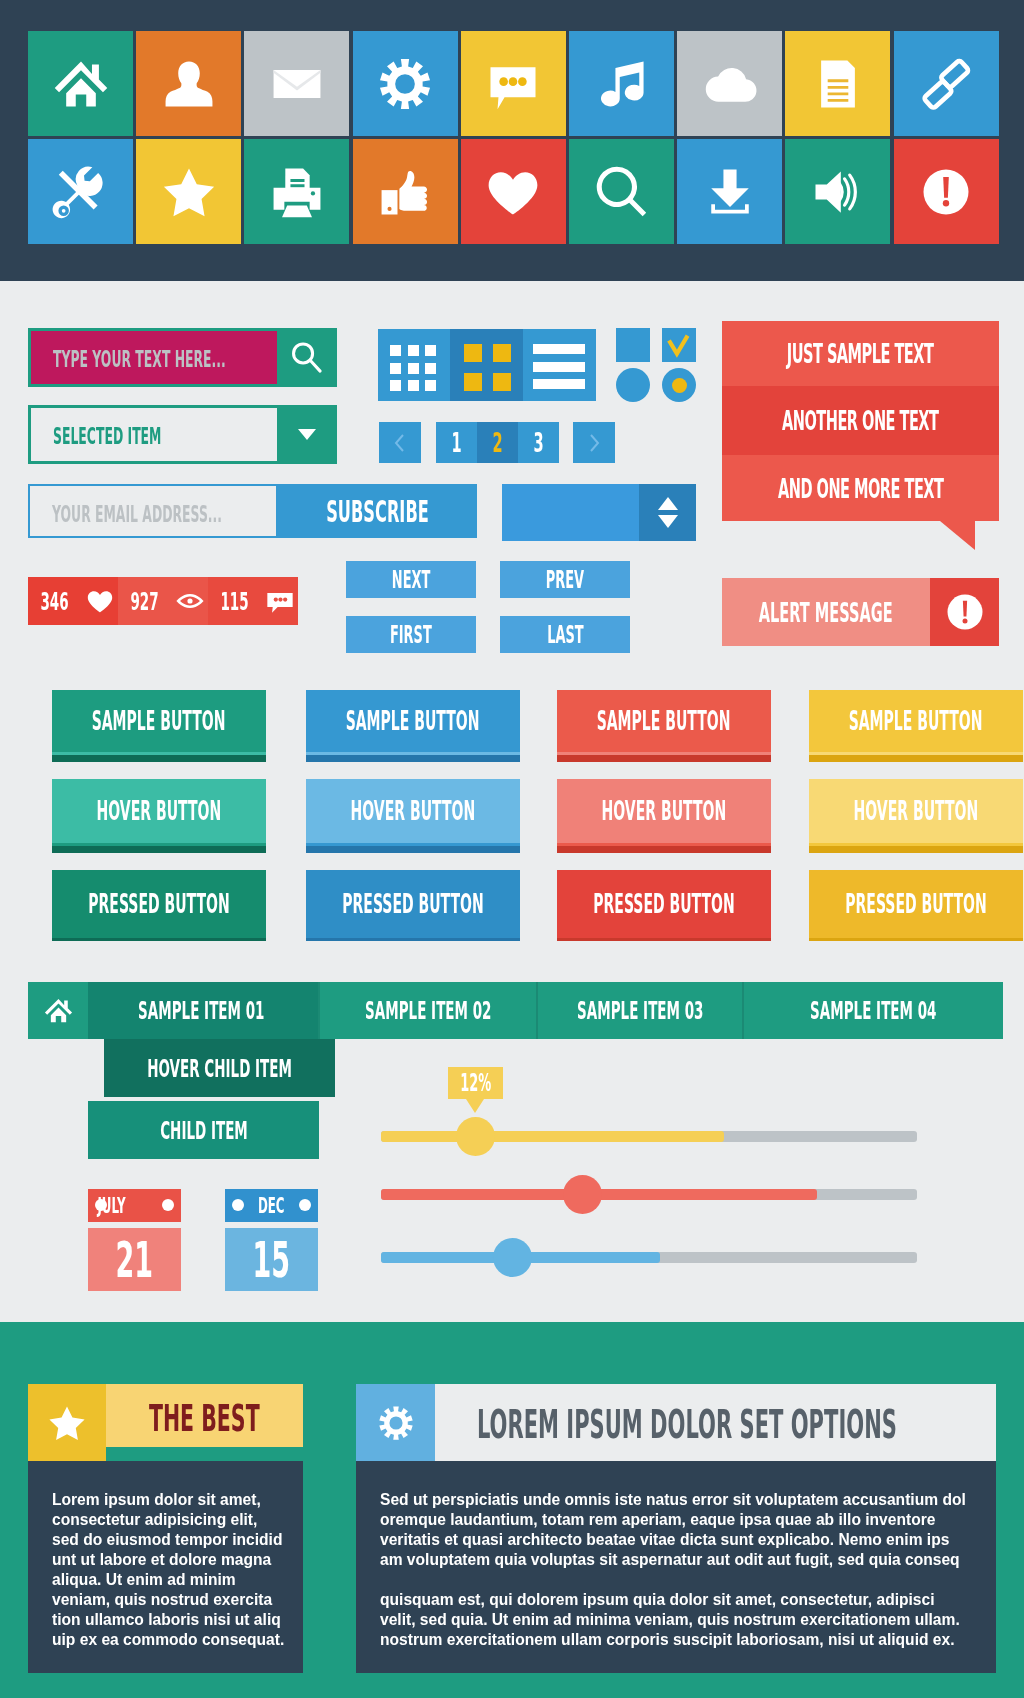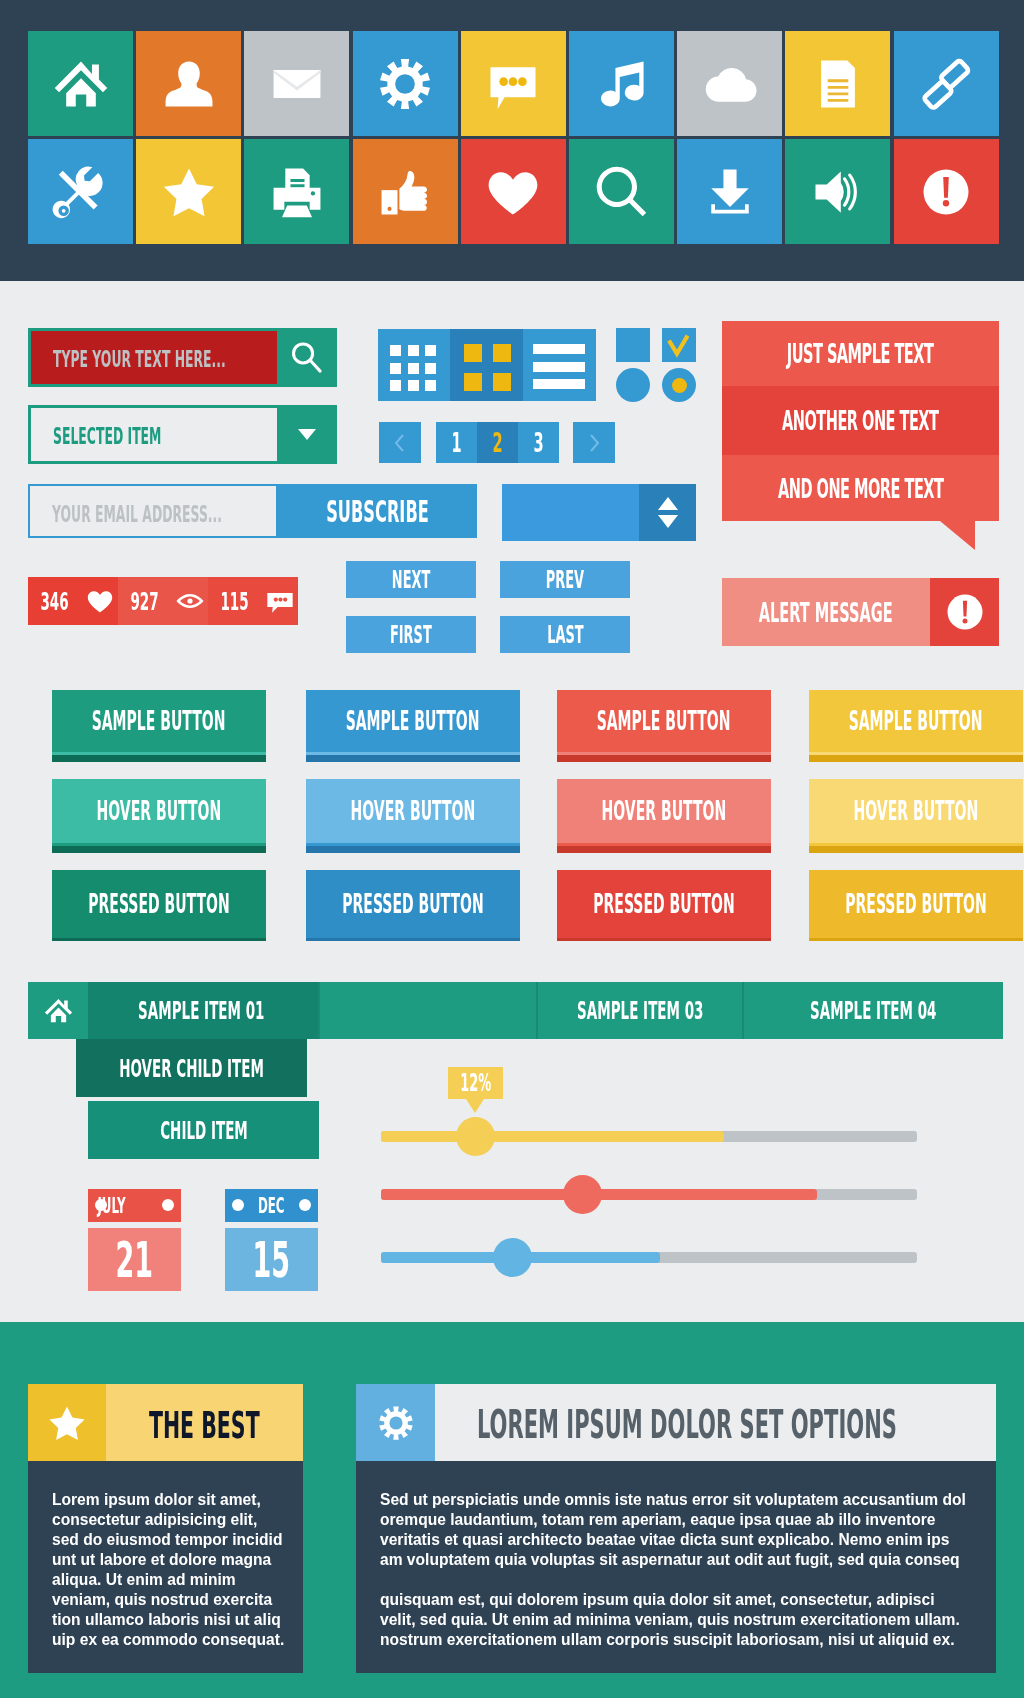"TYPE YOUR TEXT HERE..." div.field { background: #b91c1c -> #be185d }
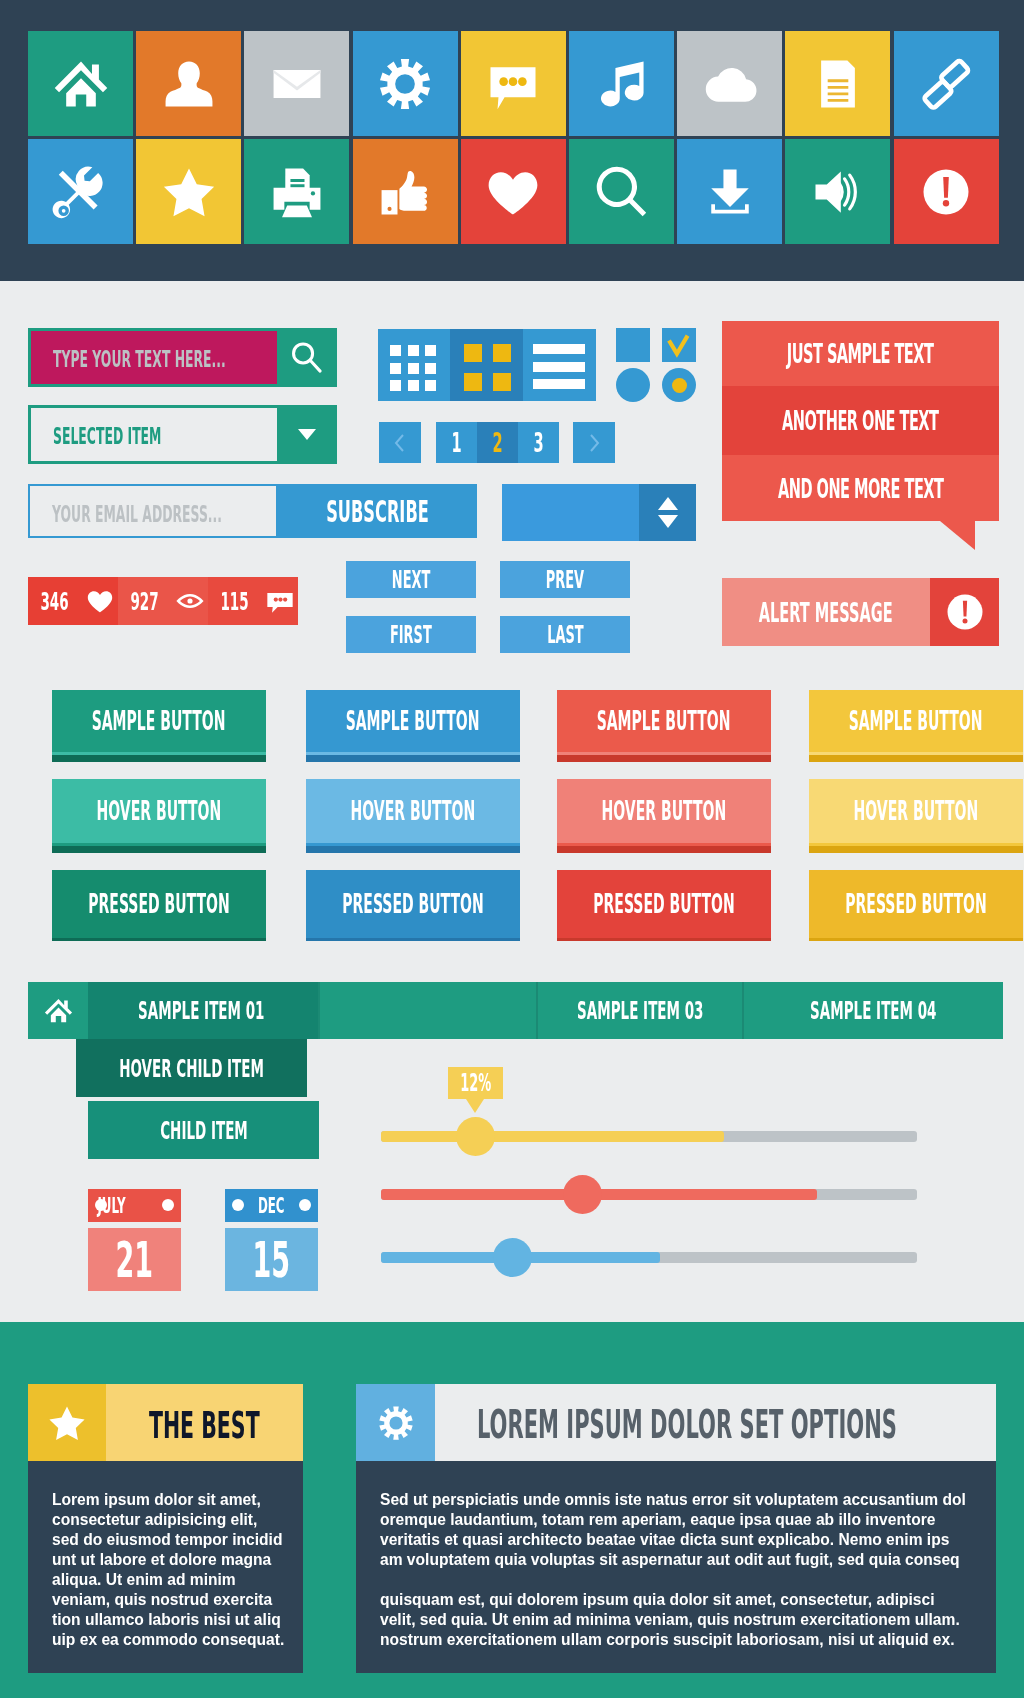"SAMPLE ITEM 02" div.fbtn { html: none -> <div> <span>SAMPLE ITEM 02</span> </div> }
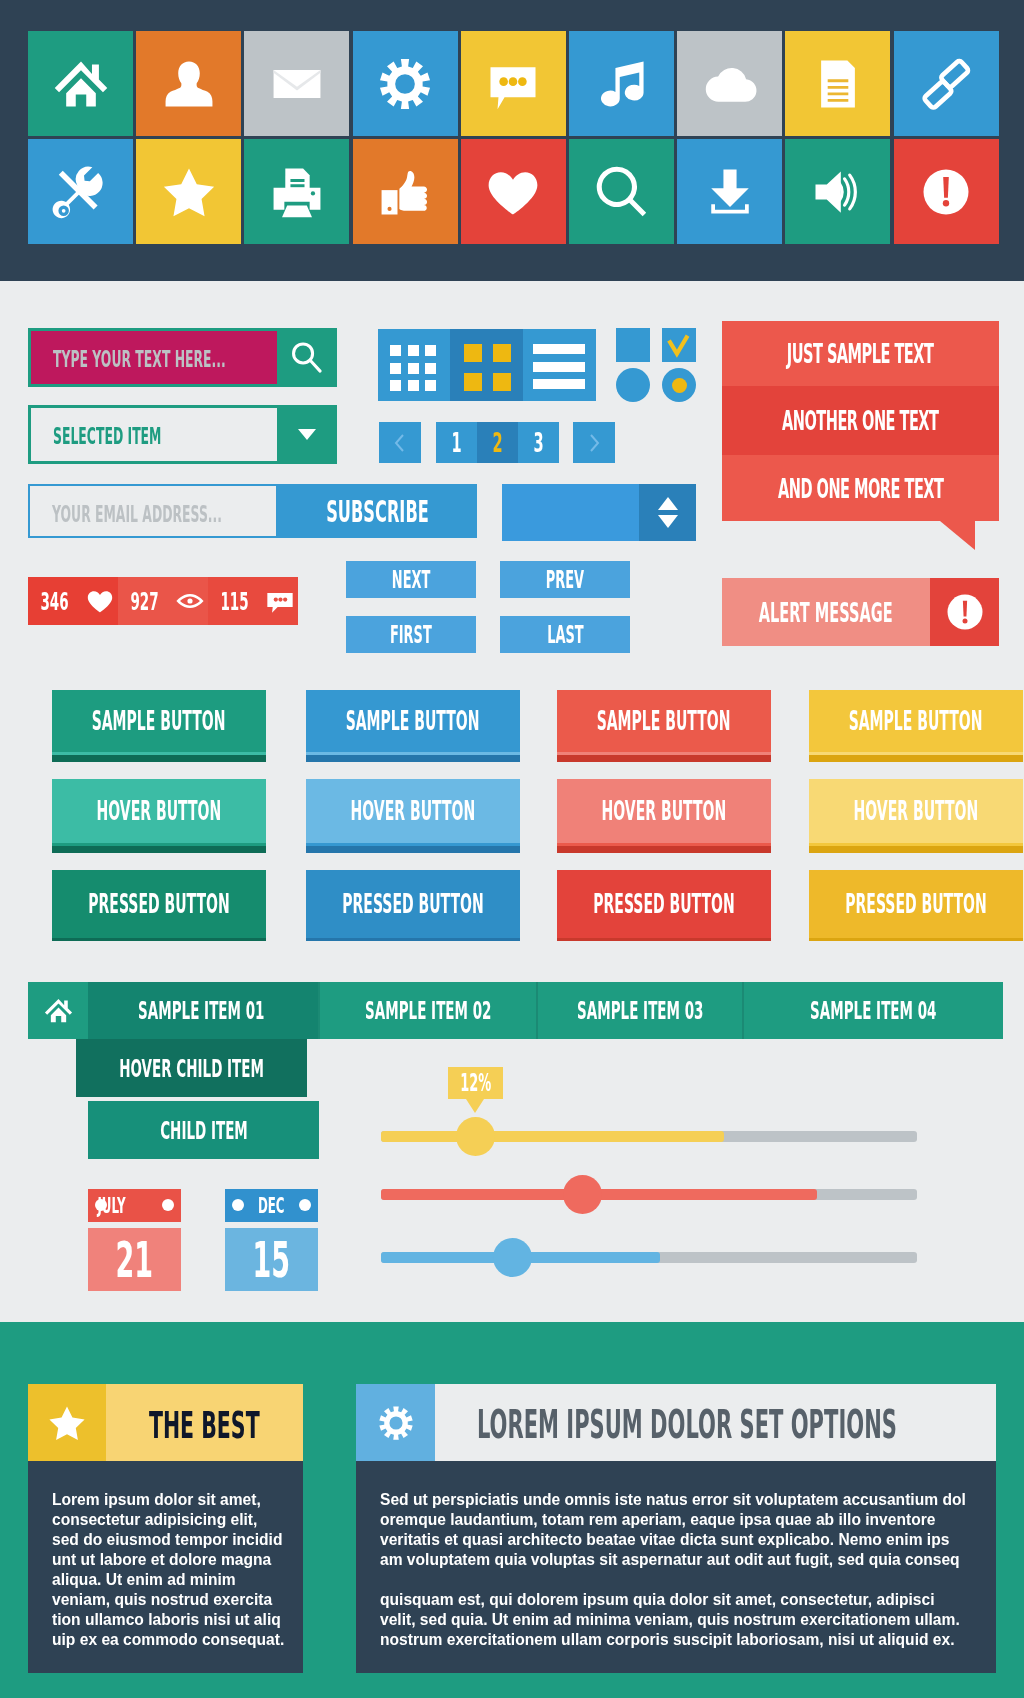"HOVER CHILD ITEM" div.fbtn { left: 48px -> 76px }
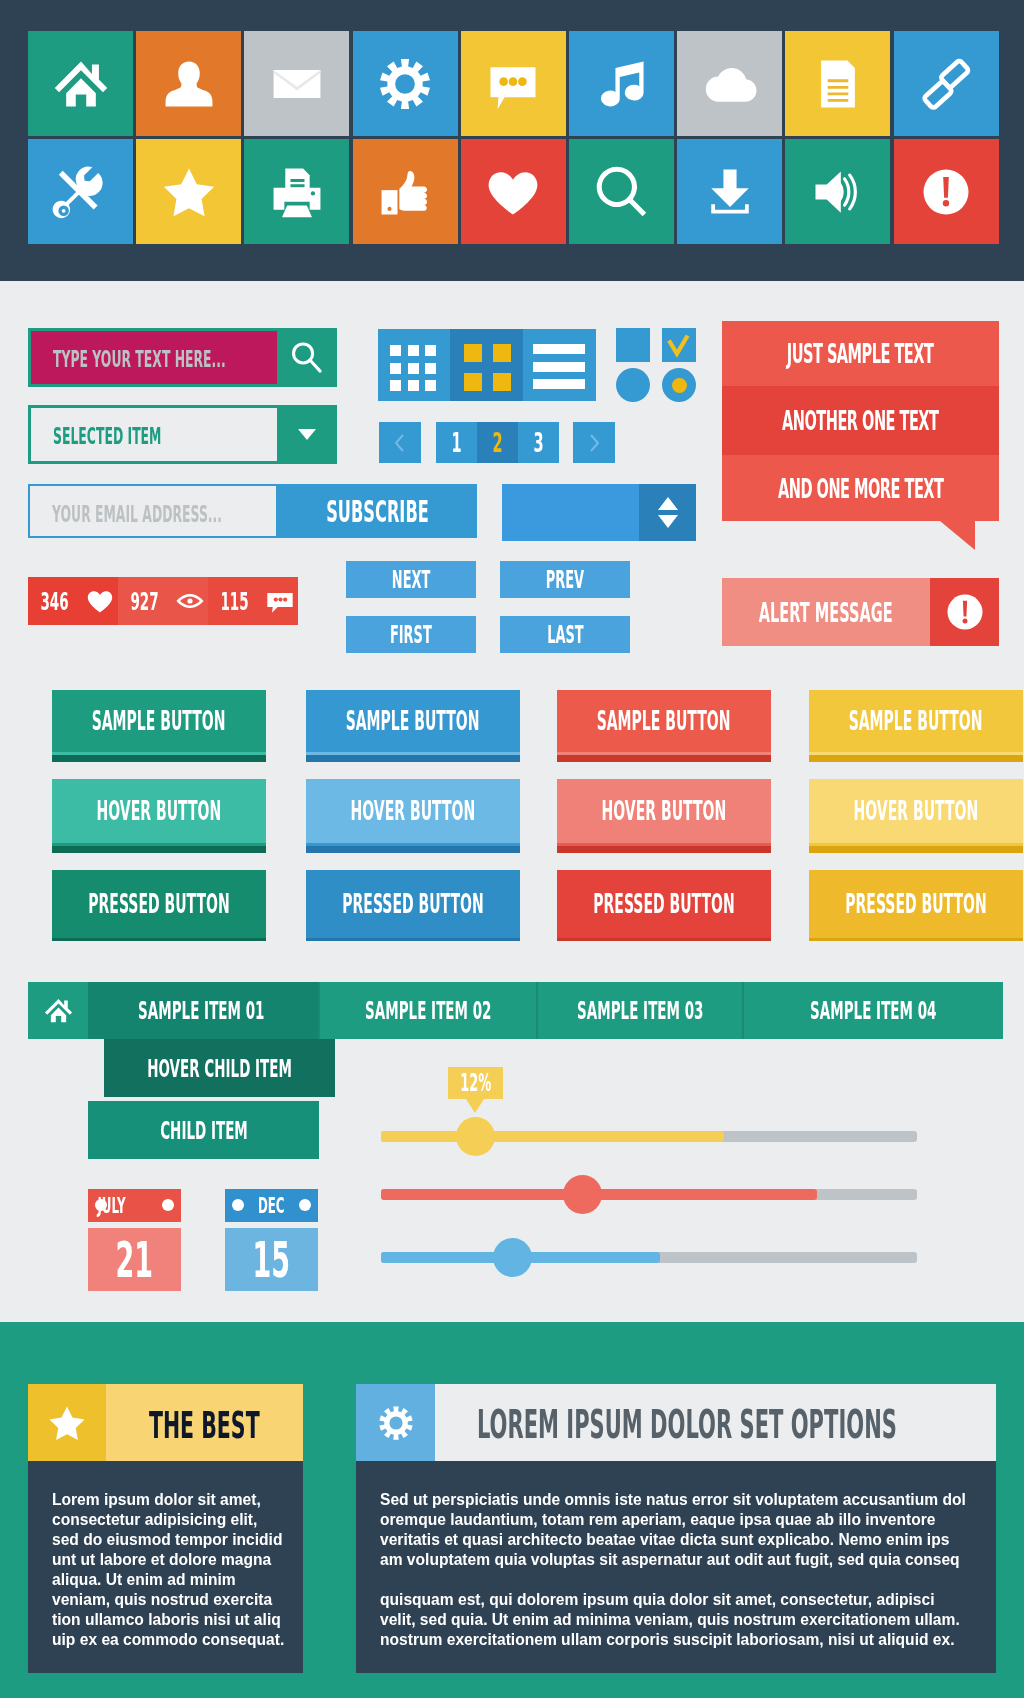"THE BEST" div.fbtn { color: #0f172a -> #7f1d1d; height: 77px -> 63px }
